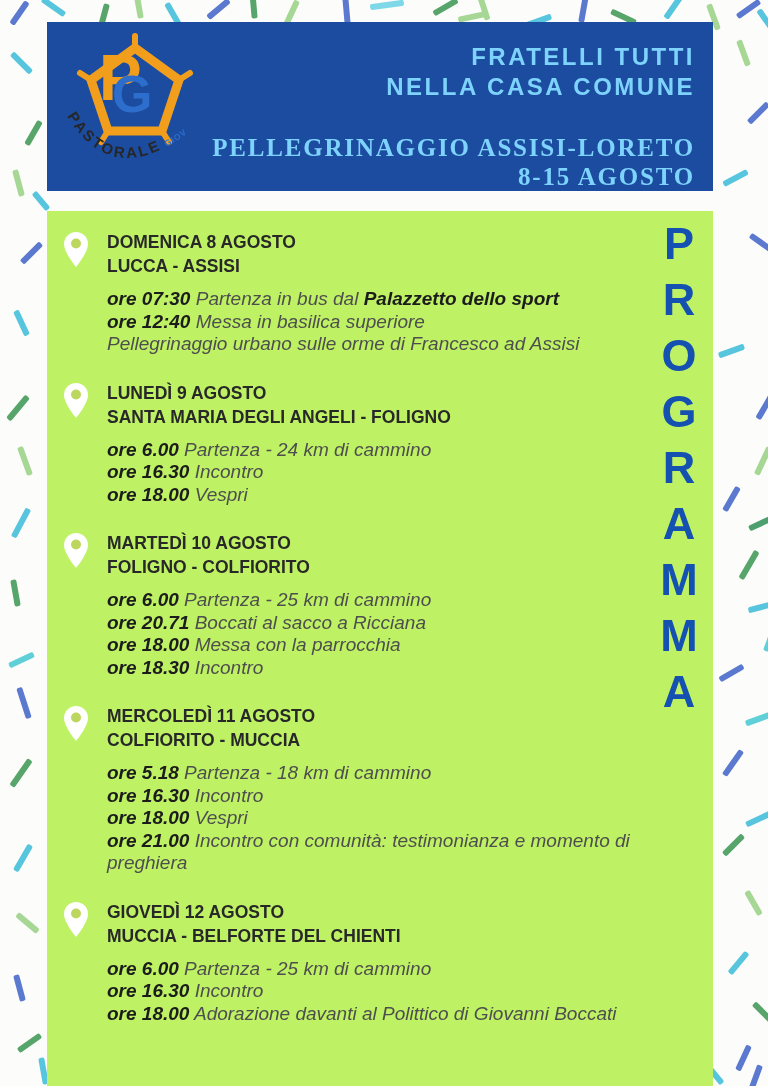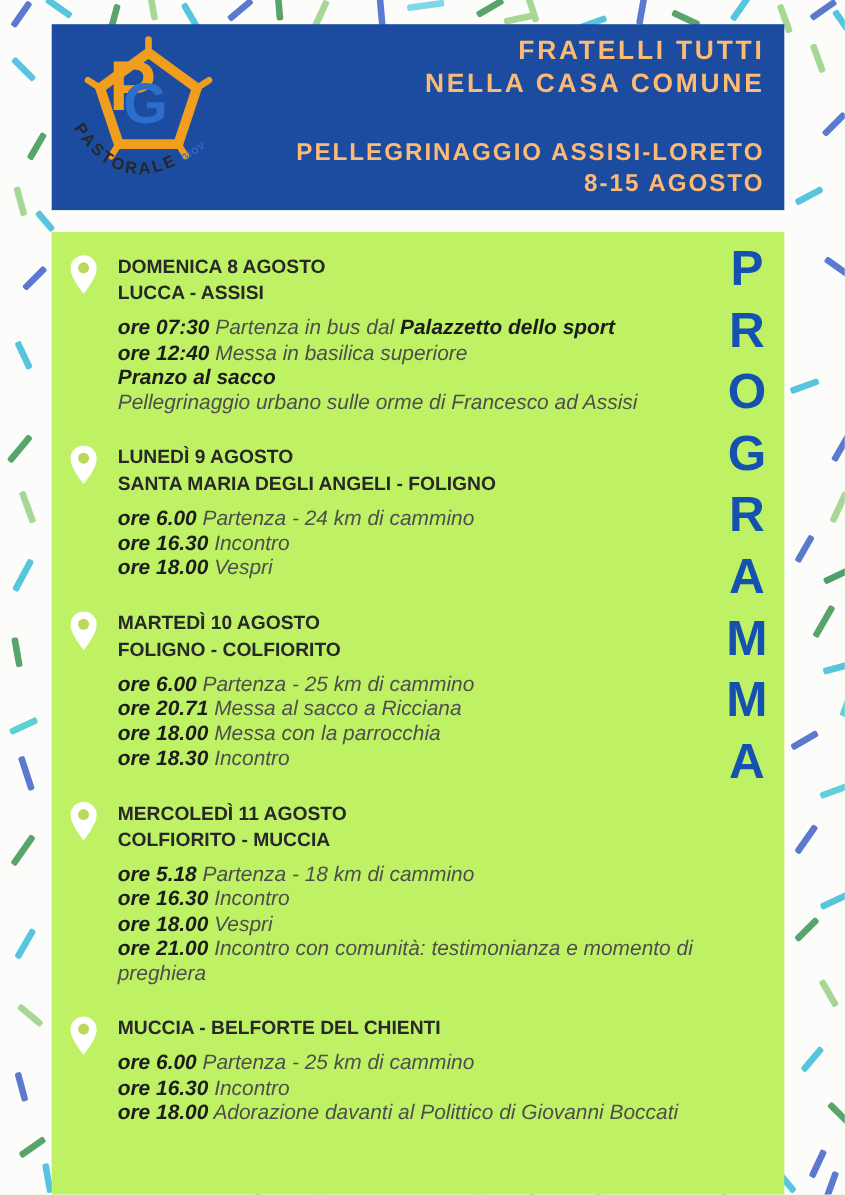"FRATELLI TUTTI" .header-titles { color: #fdba74 -> #7dd3fc; top: 10px -> 20px }
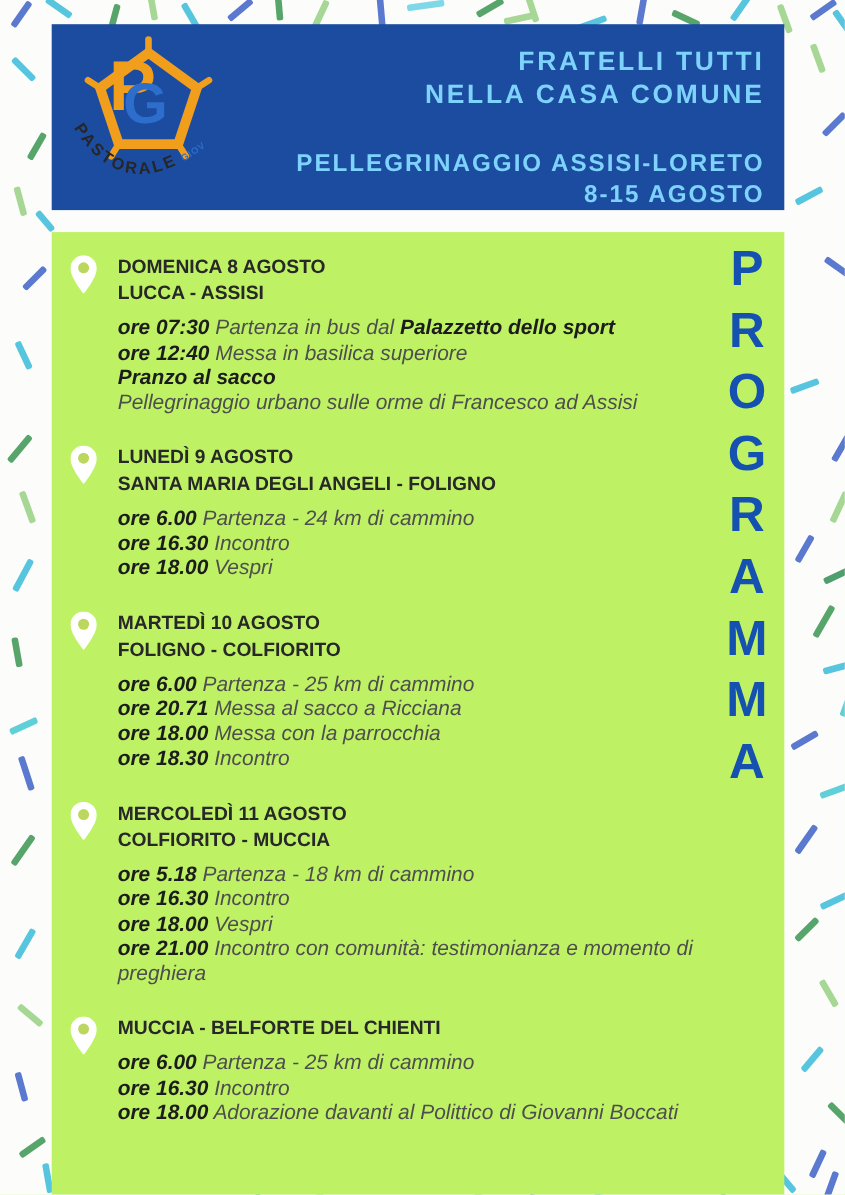"PELLEGRINAGGIO ASSISI-LORETO" .title-sub div { font-family: none -> Liberation Serif, serif; font-size: 22px -> 25px }
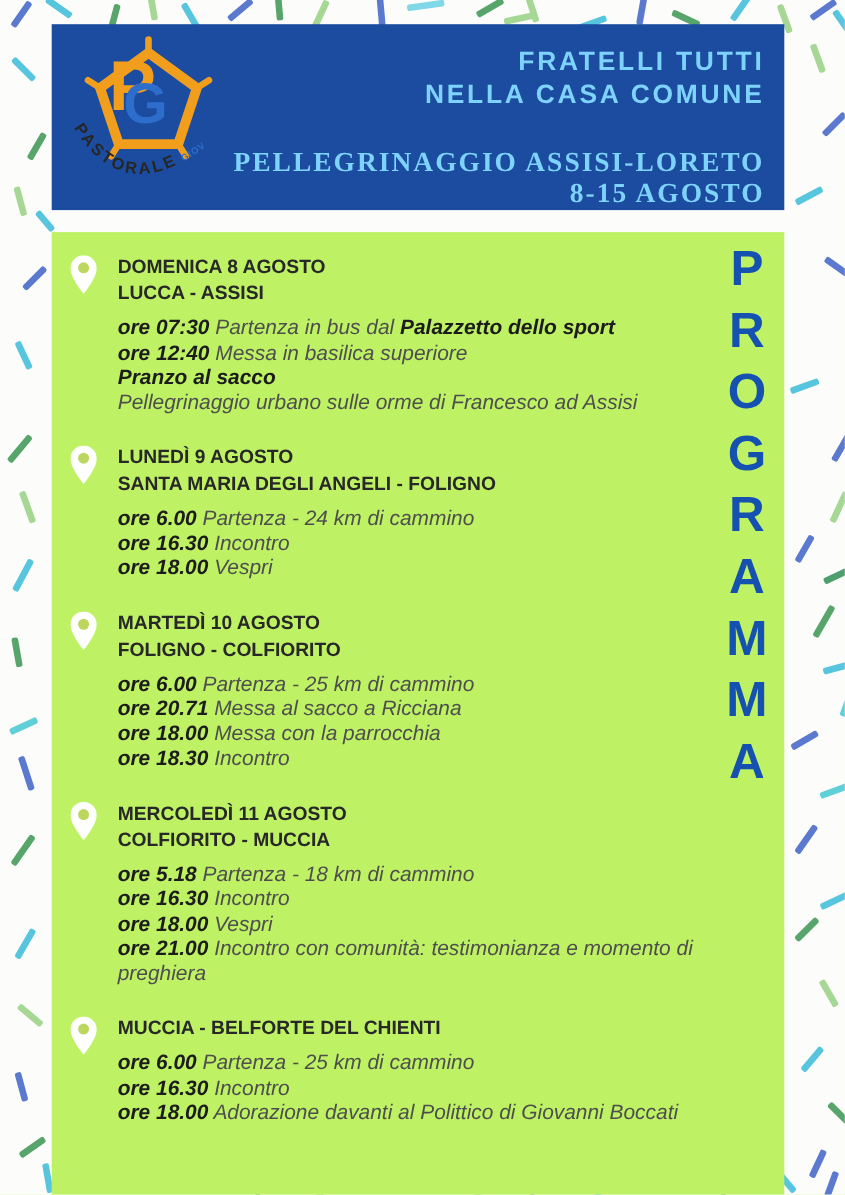"Pranzo al sacco" p { html: <p><b>Pranzo al sacco</b><span></span><b></b></p> -> none }
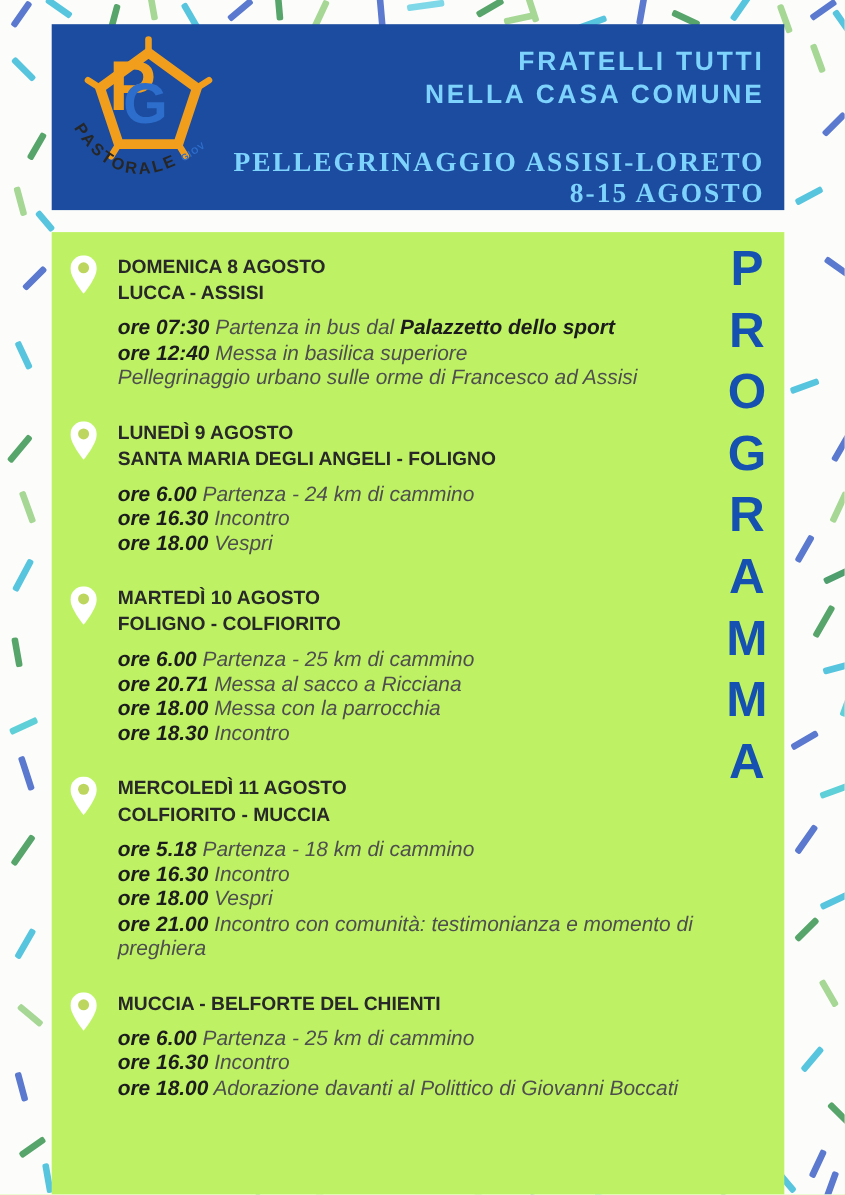"Messa al sacco a Ricciana" span { text: Messa -> Boccati }
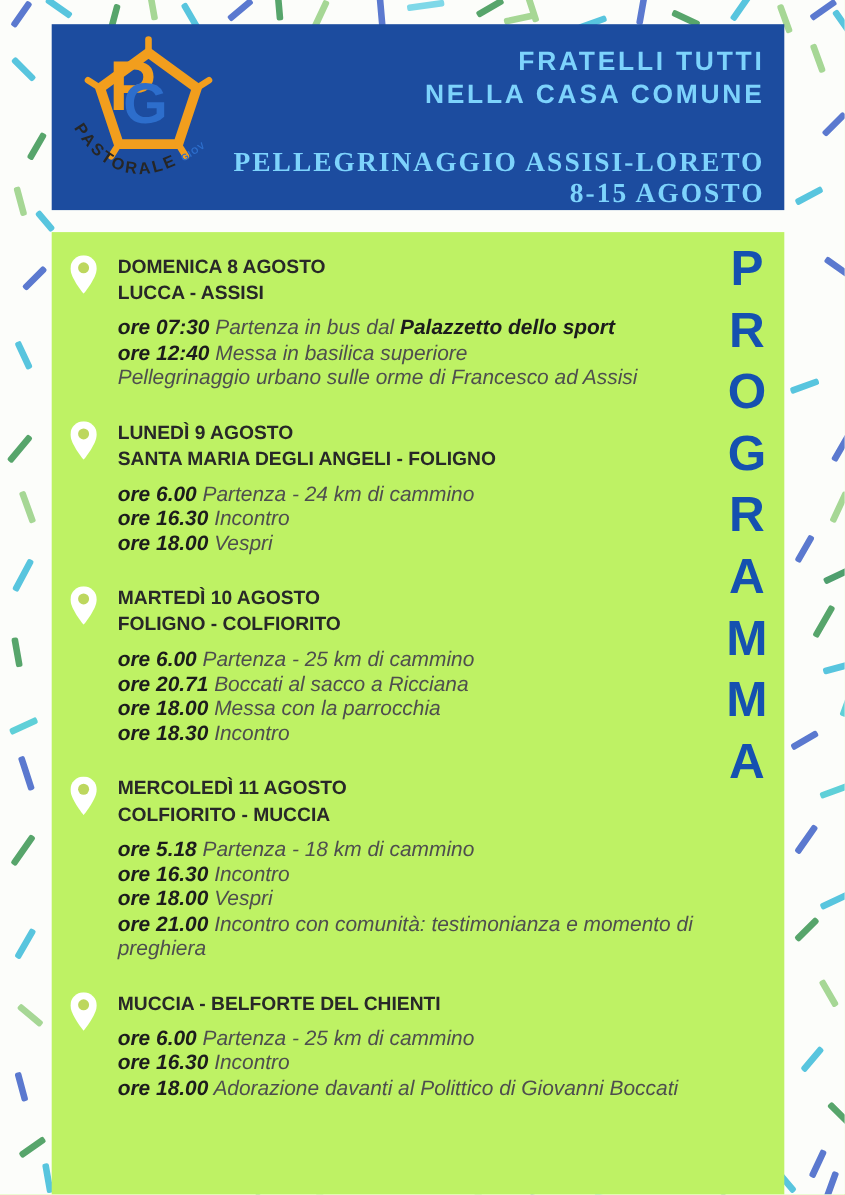"GIOVEDÌ 12 AGOSTO" div { html: none -> <div>GIOVEDÌ 12 AGOSTO</div> }
